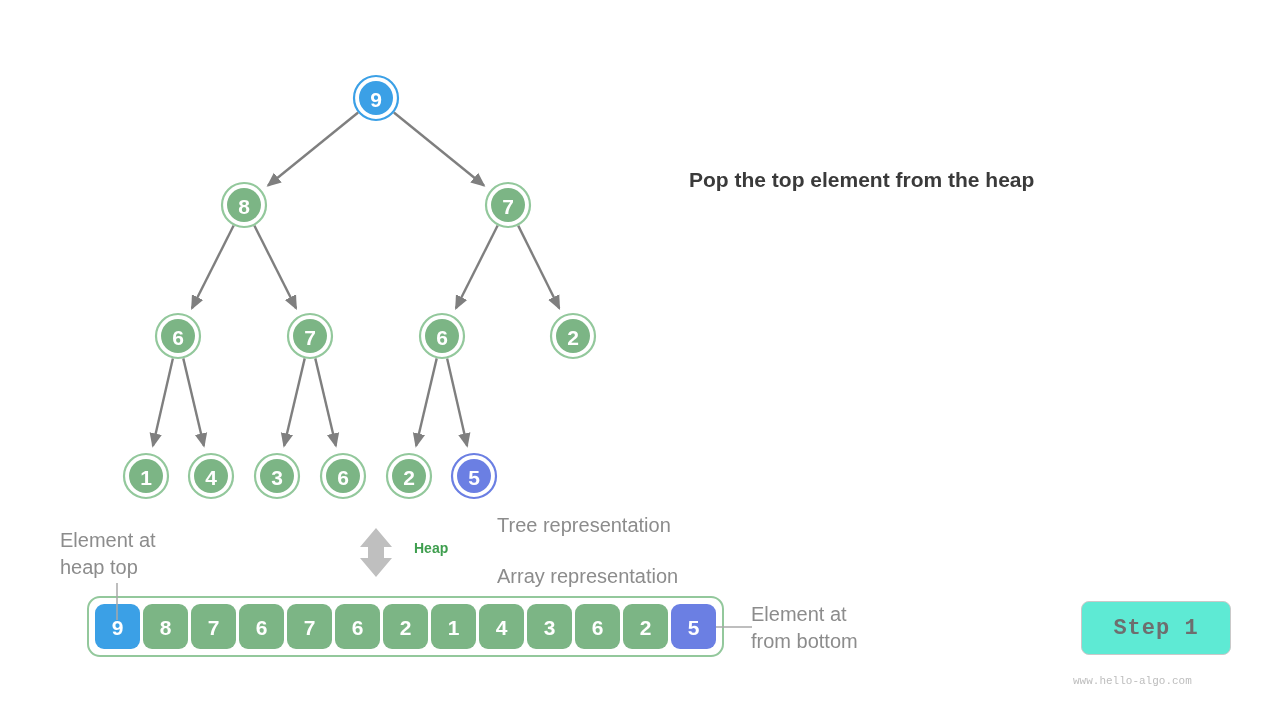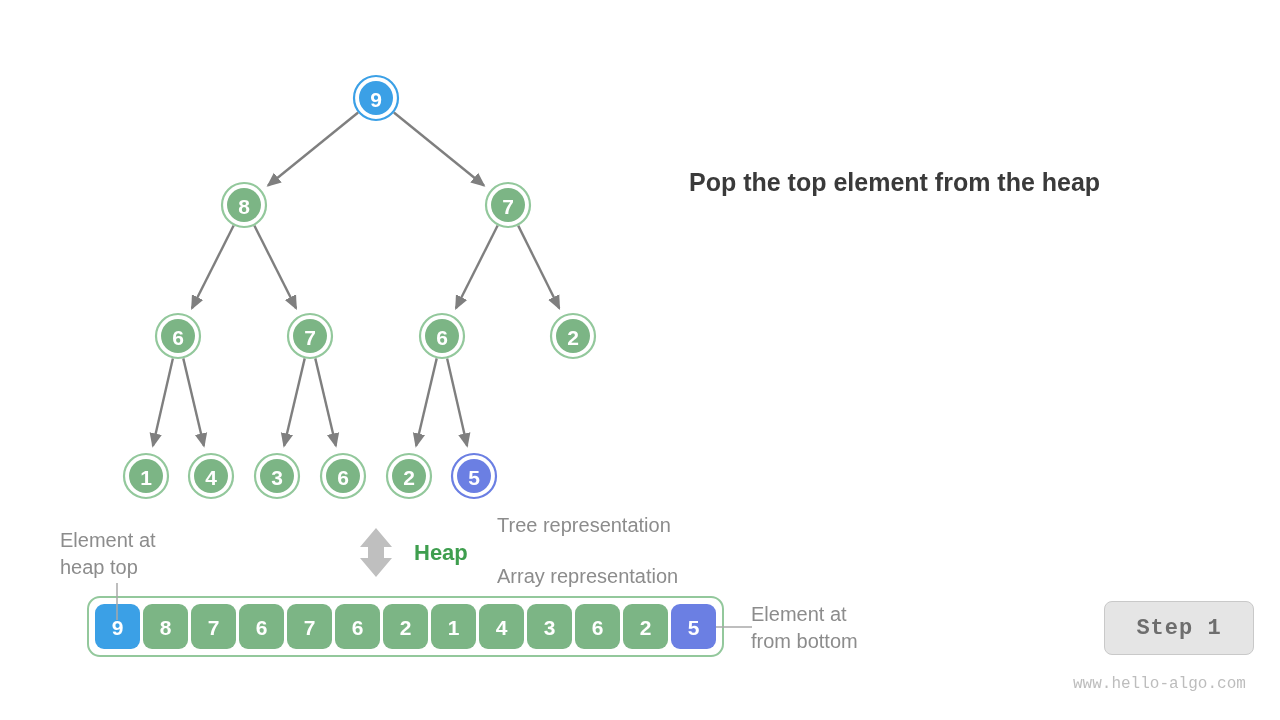"Pop the top element from" .title-text { font-size: 25px -> 21px }
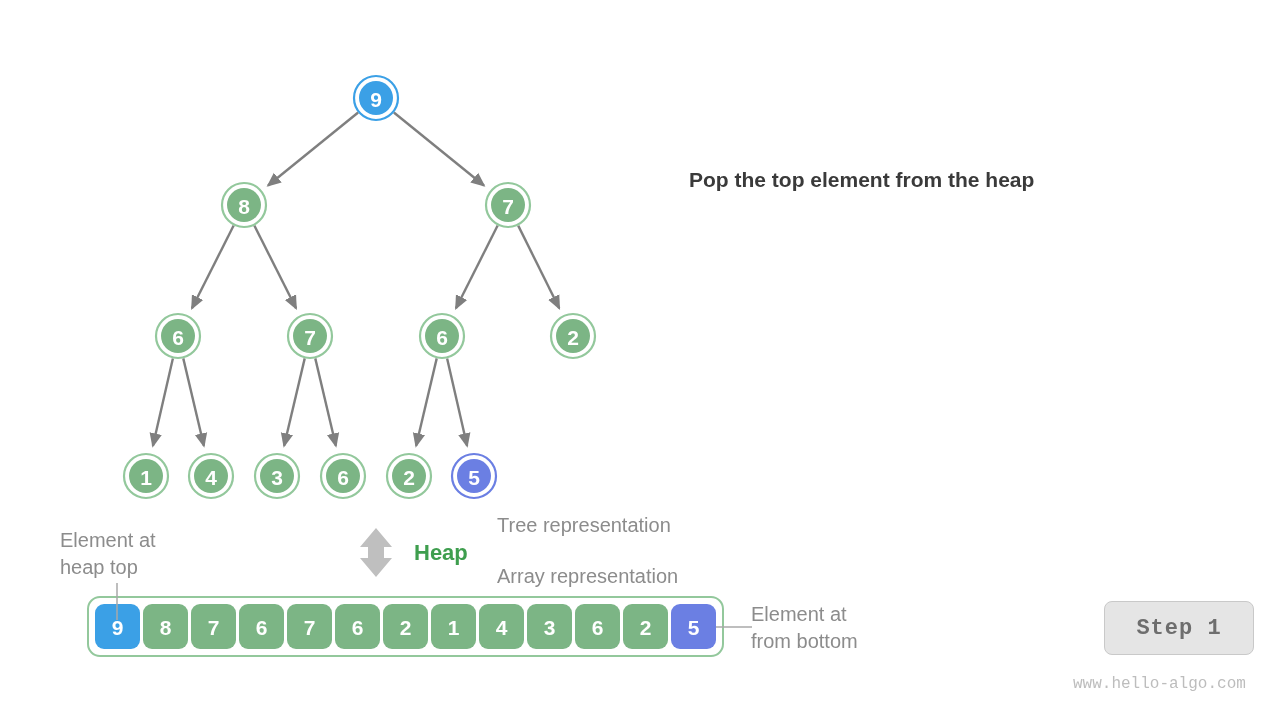"Heap" .heap-label { font-size: 22px -> 14px }
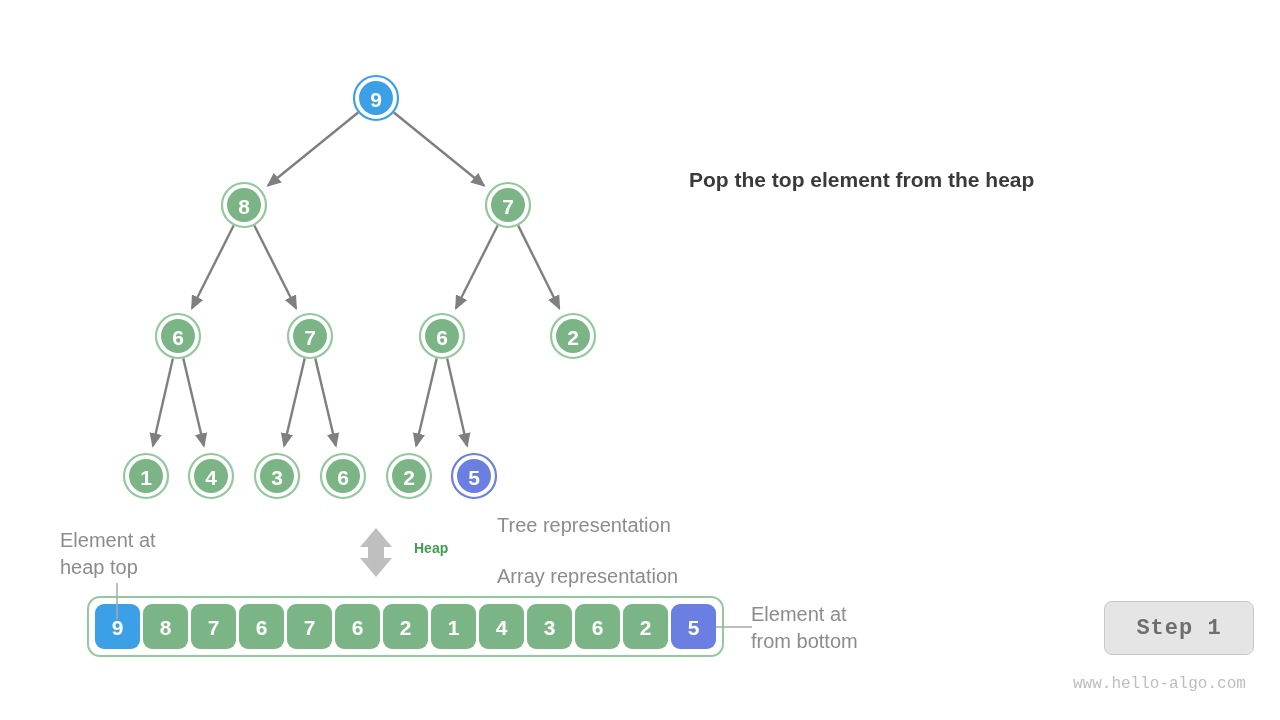"Step 1" .step-box { background: #e5e5e5 -> #5eead4; margin-left: 23px -> none }
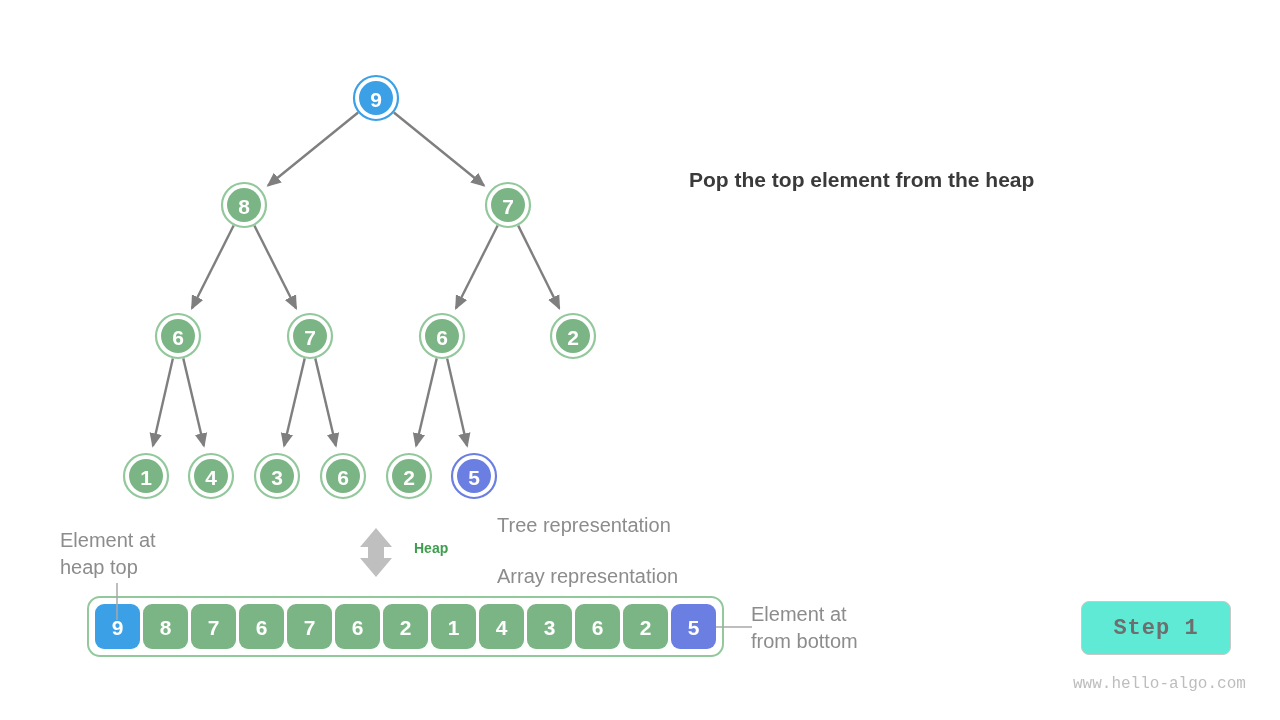"www.hello-algo.com" .watermark { font-size: 16px -> 11px }
